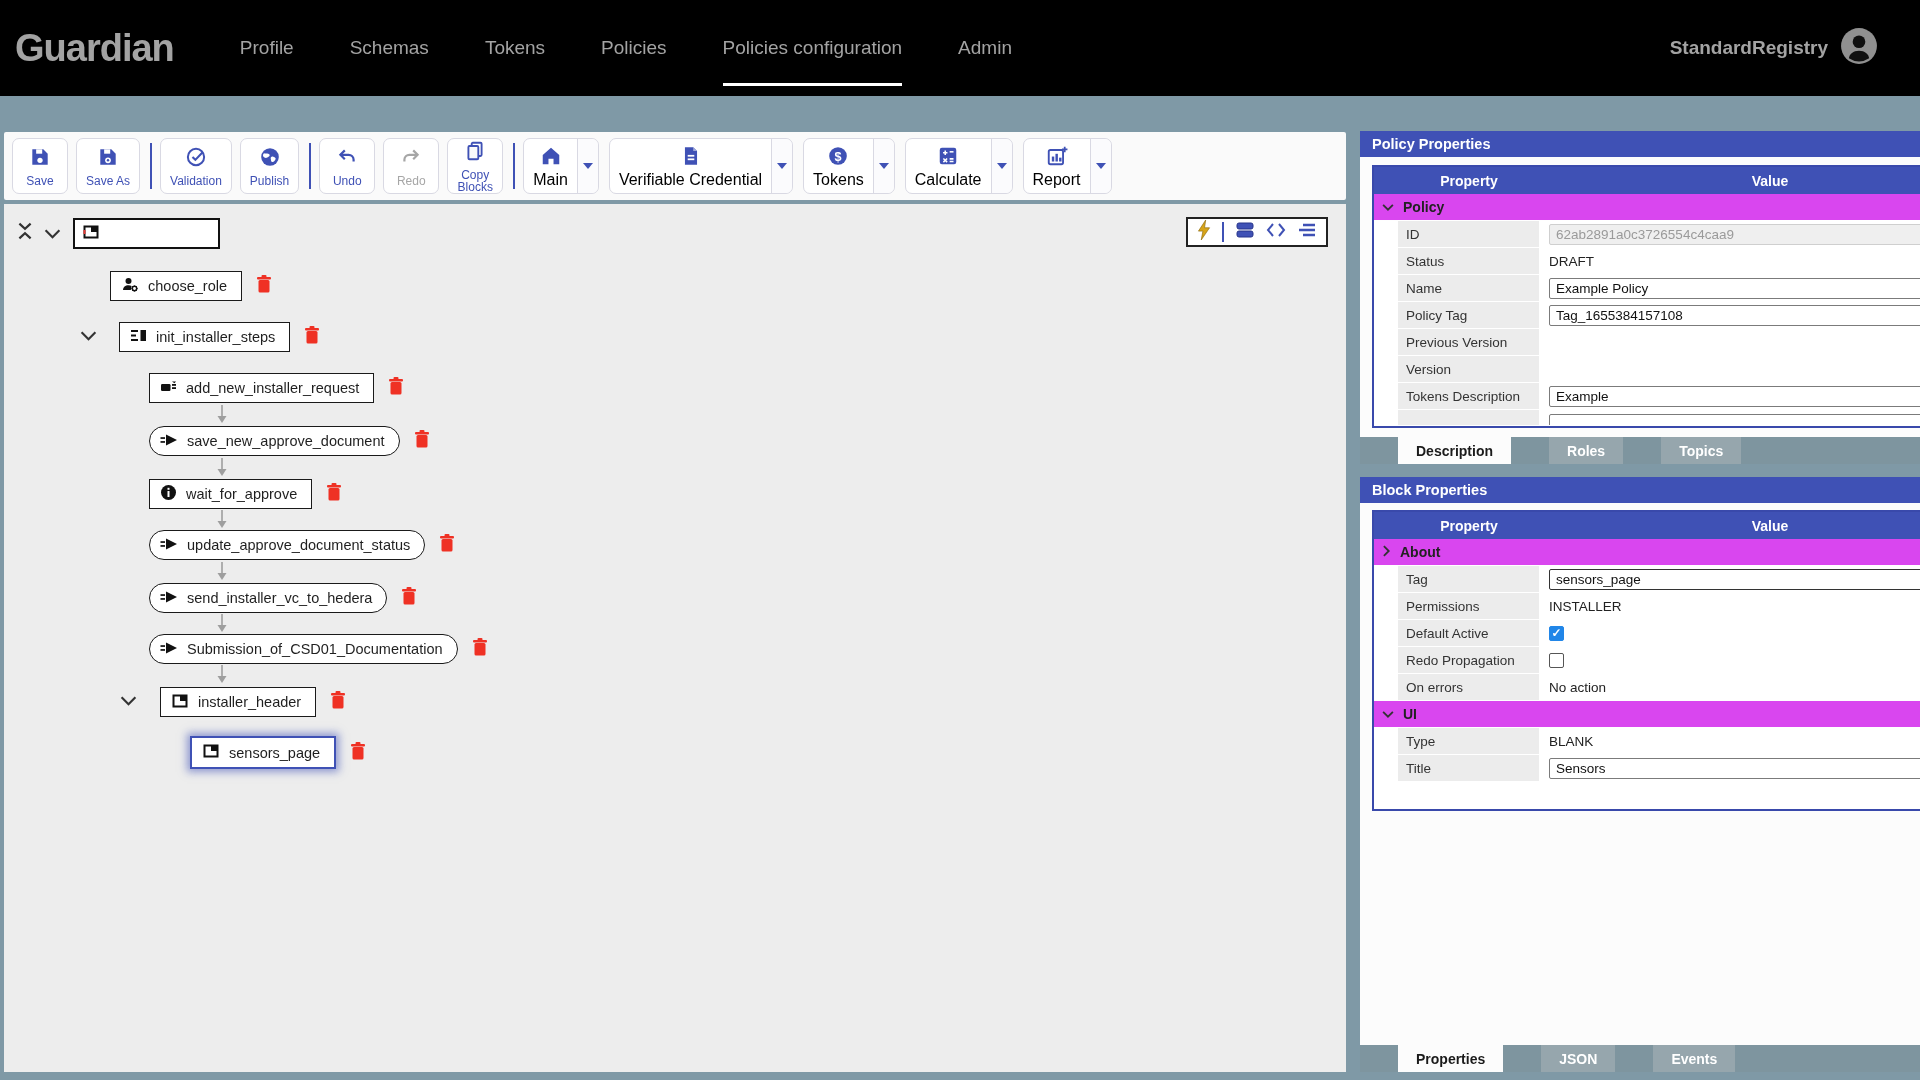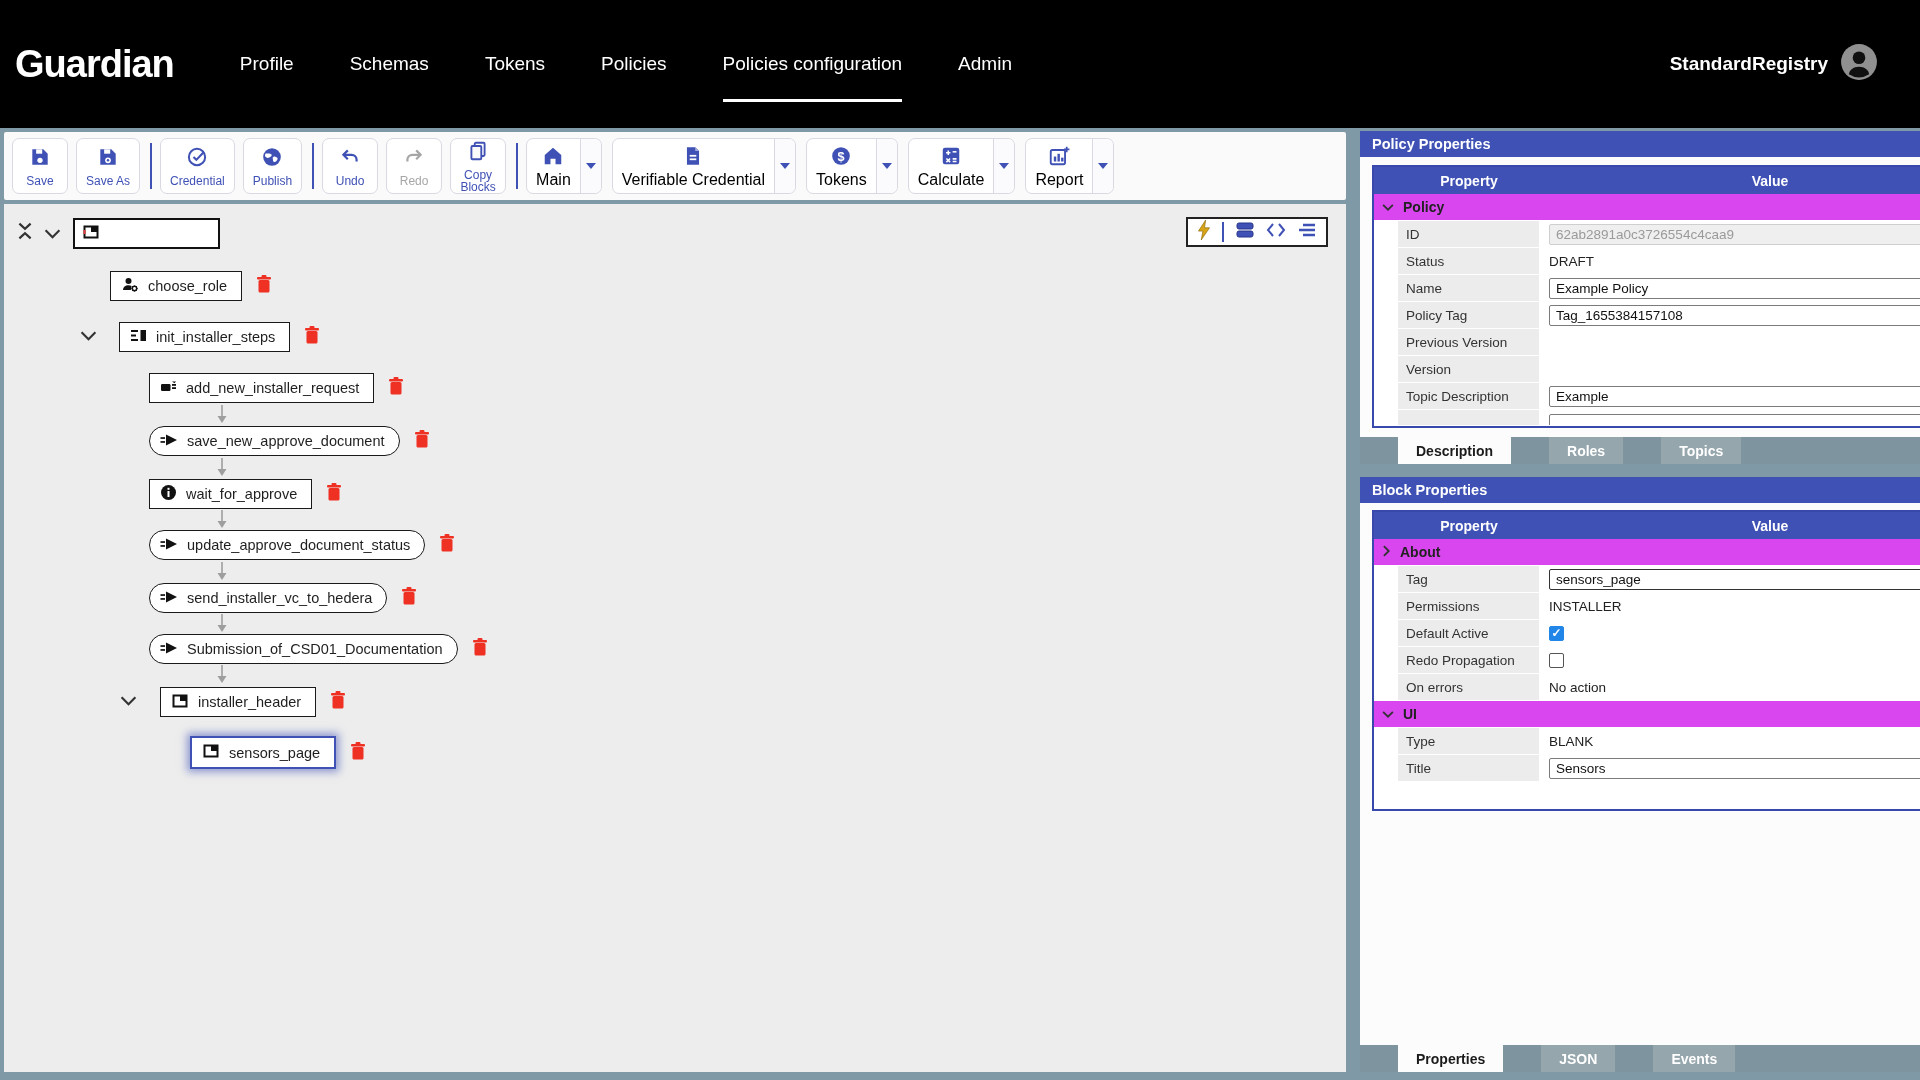"Guardian" .navbar { color: #ffffff -> #a3a3a3; height: 128px -> 96px }
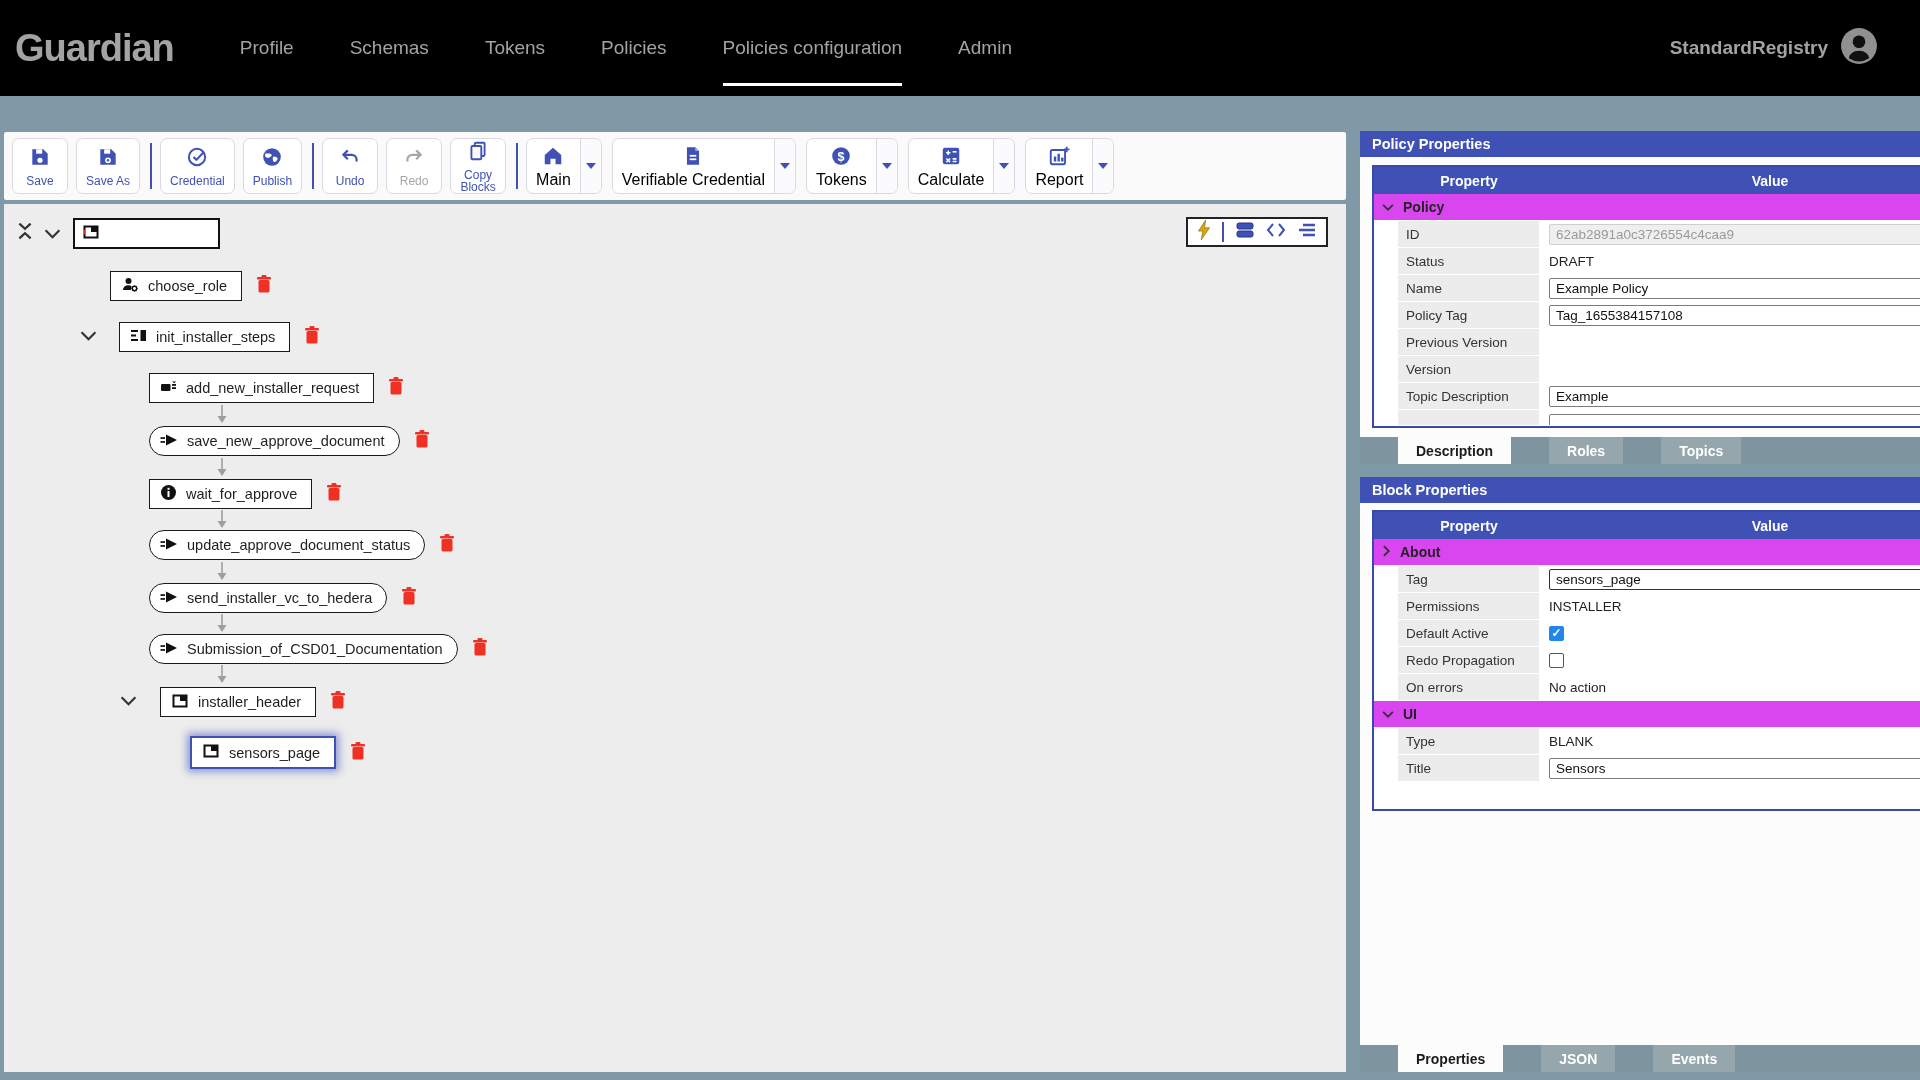"Credential" span.lbl { text: Credential -> Validation }
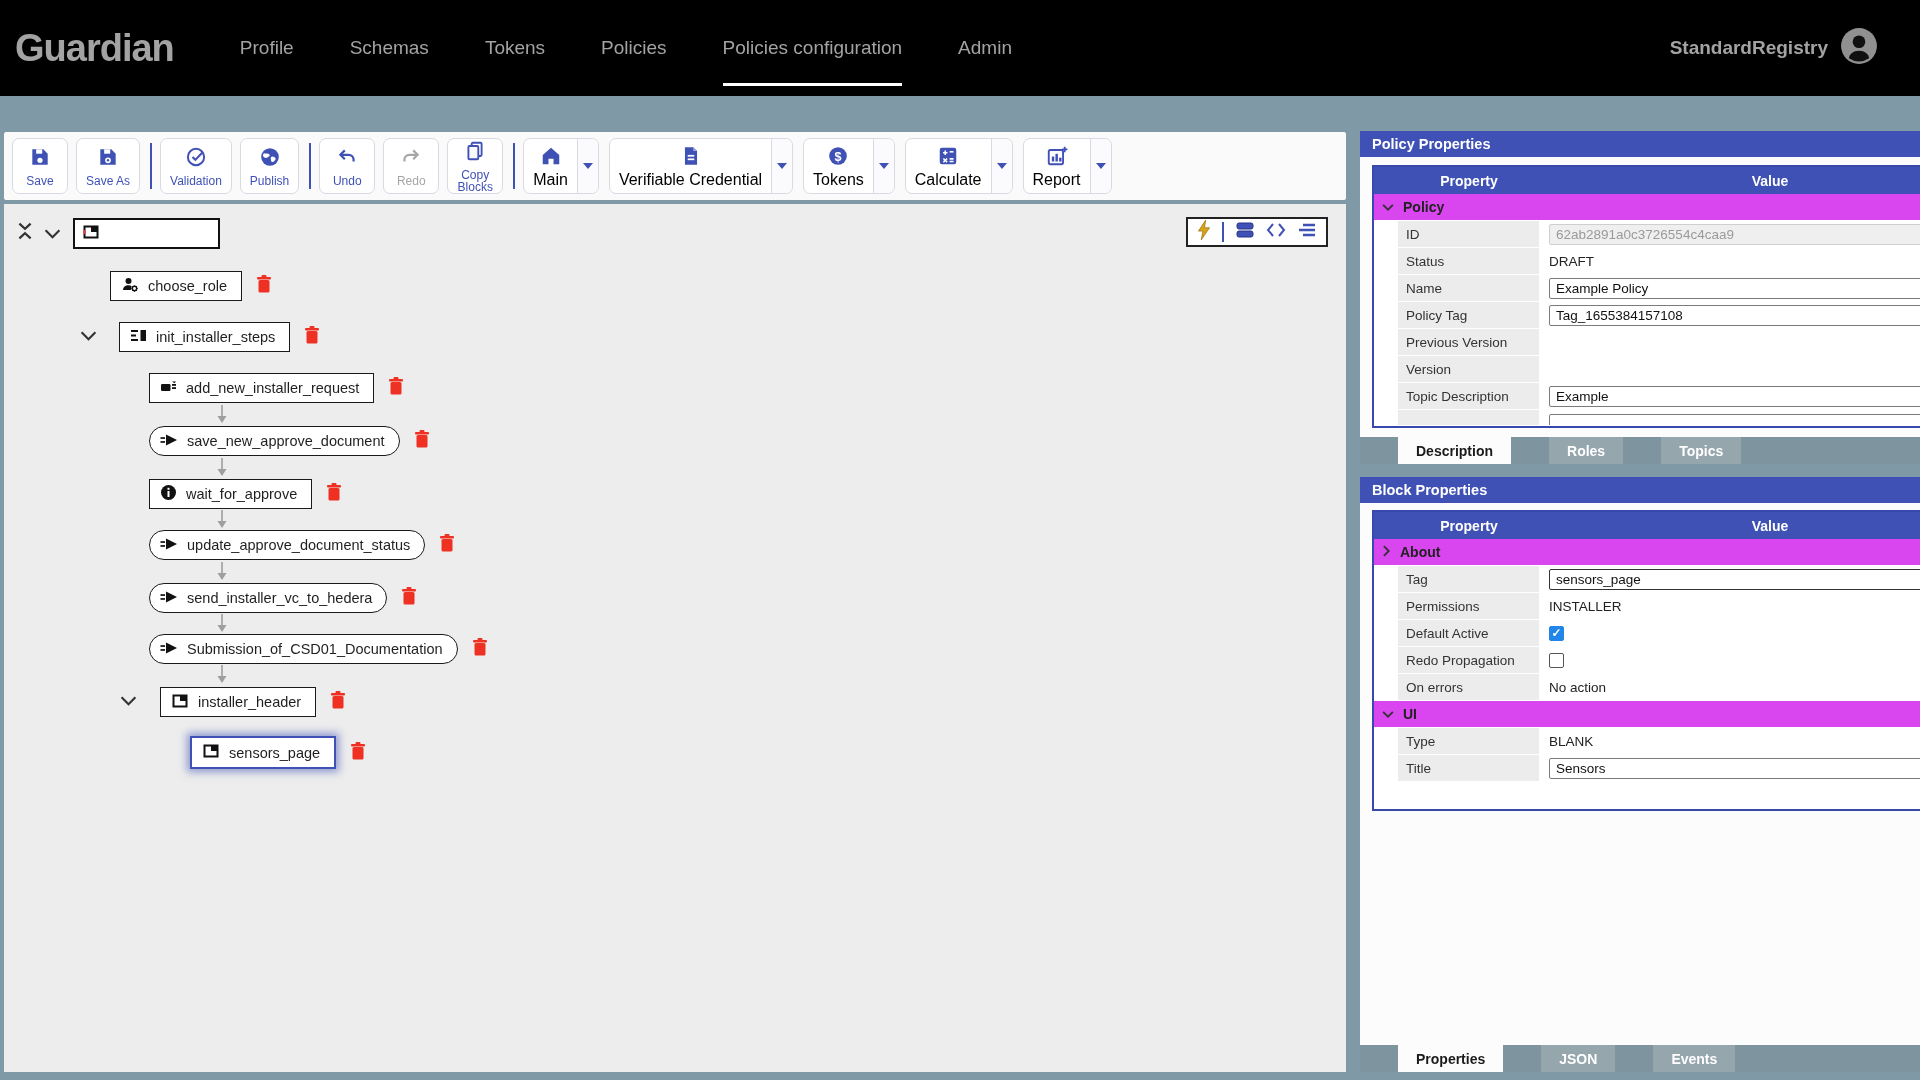"Topic Description" div.plabel { text: Topic -> Tokens }
